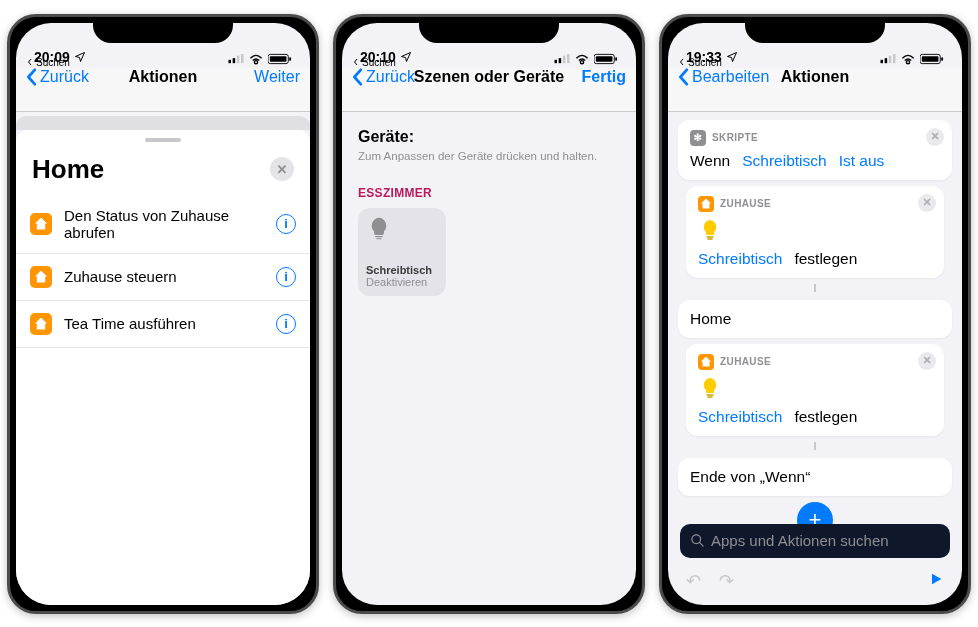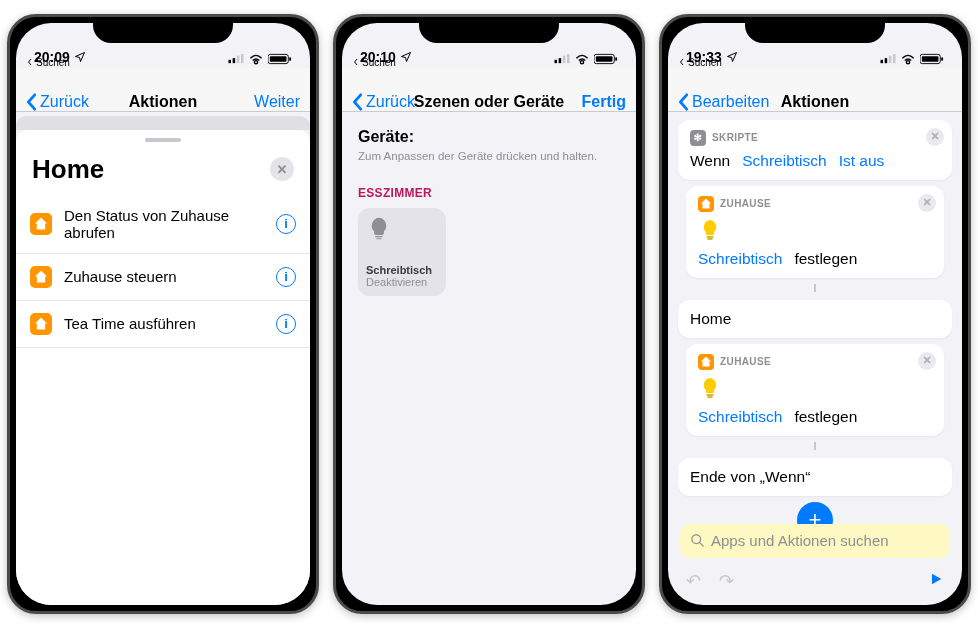"Zurück" .nav { align-items: flex-end -> flex-start }
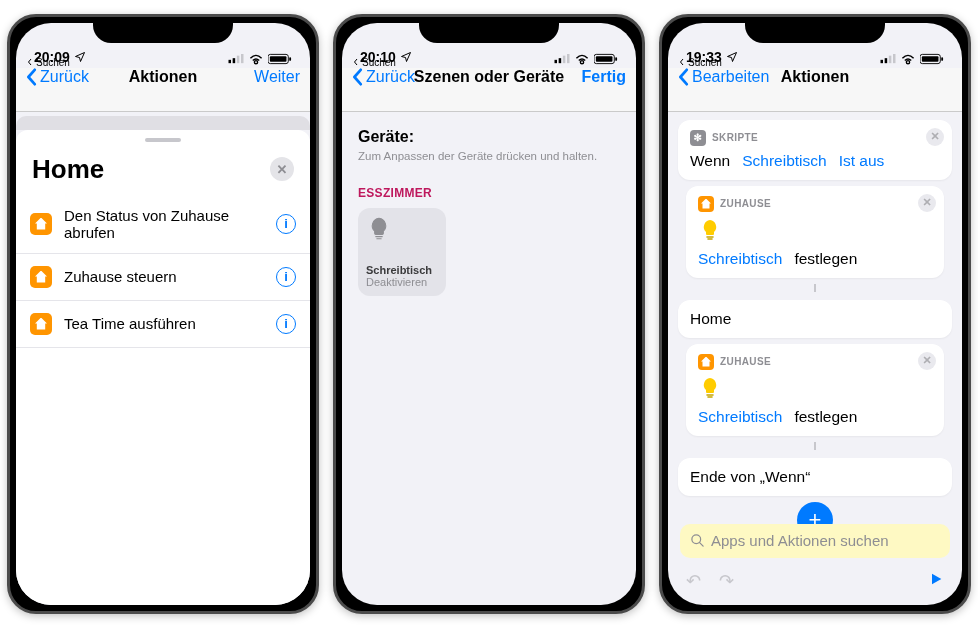"Apps und Aktionen suchen" .search { background: #fef9c3 -> #0f172a }
